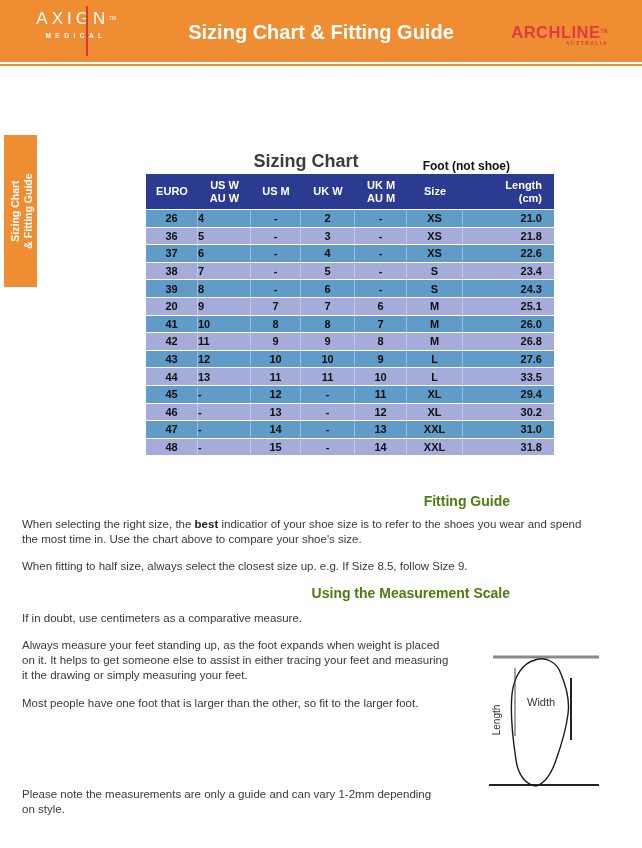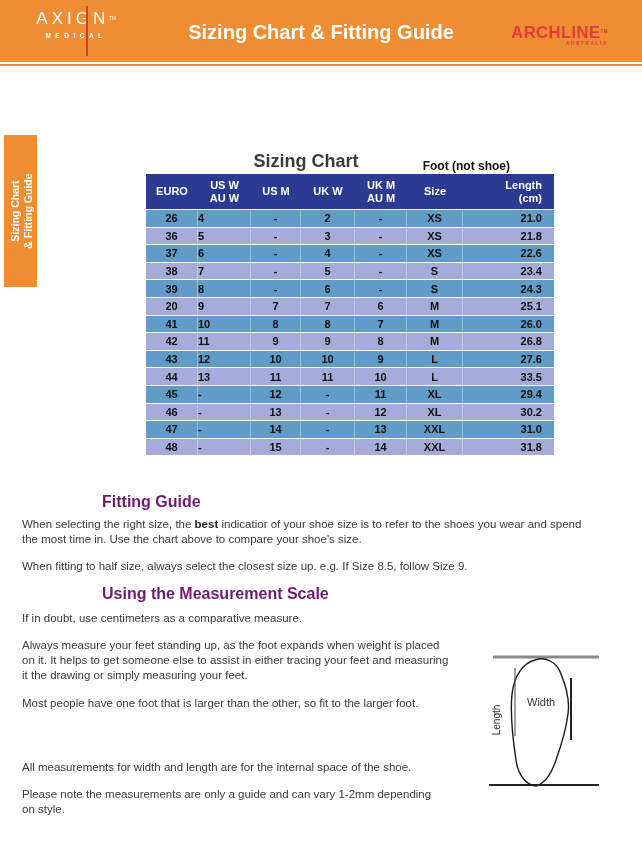"Fitting Guide" .h-center { color: #701a75 -> #4d7c0f; font-size: 16px -> 14px; text-align: left -> right }
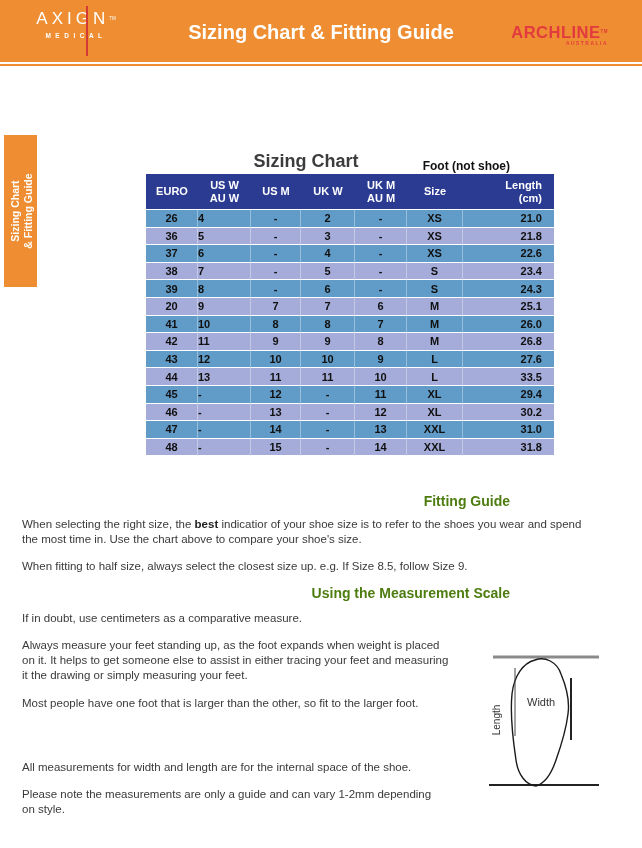"All measurements for width and" div.para { html: <div>All measurements for width and length are for the internal space of the shoe.</div> -> none }
